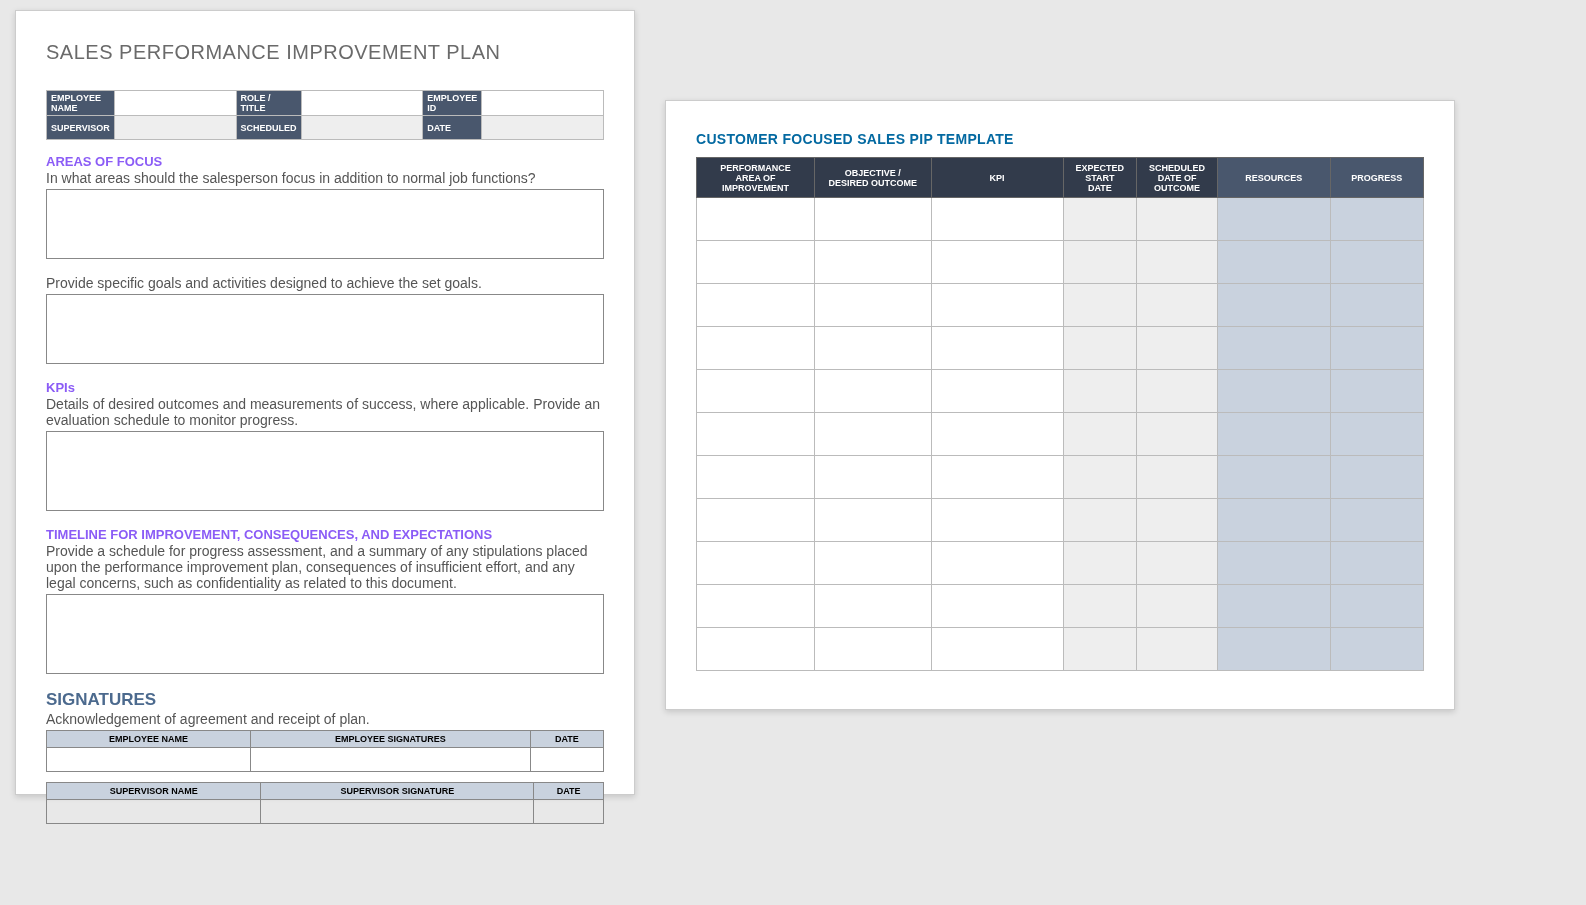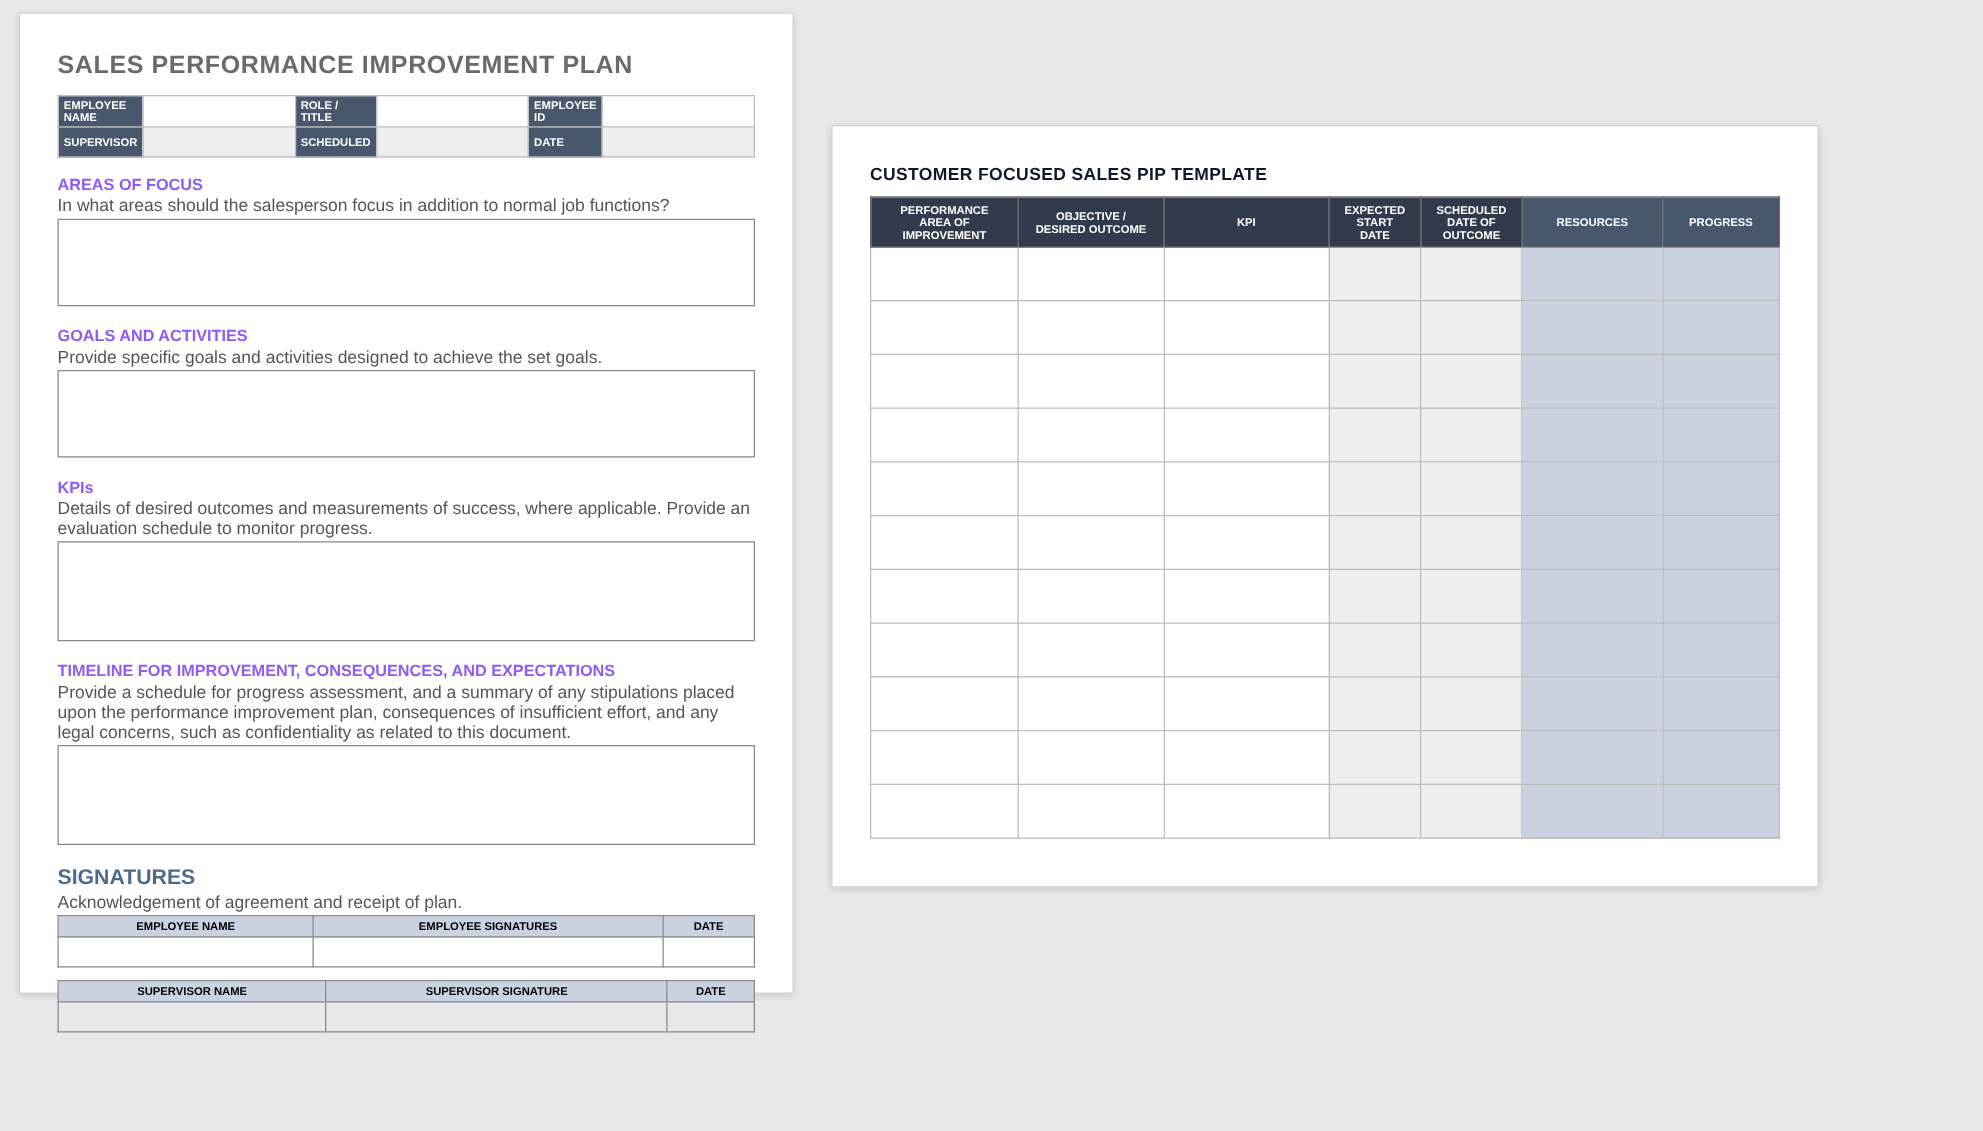"SALES PERFORMANCE IMPROVEMENT PLAN" .title-left { font-weight: bold -> normal; margin-bottom: 12px -> 26px }
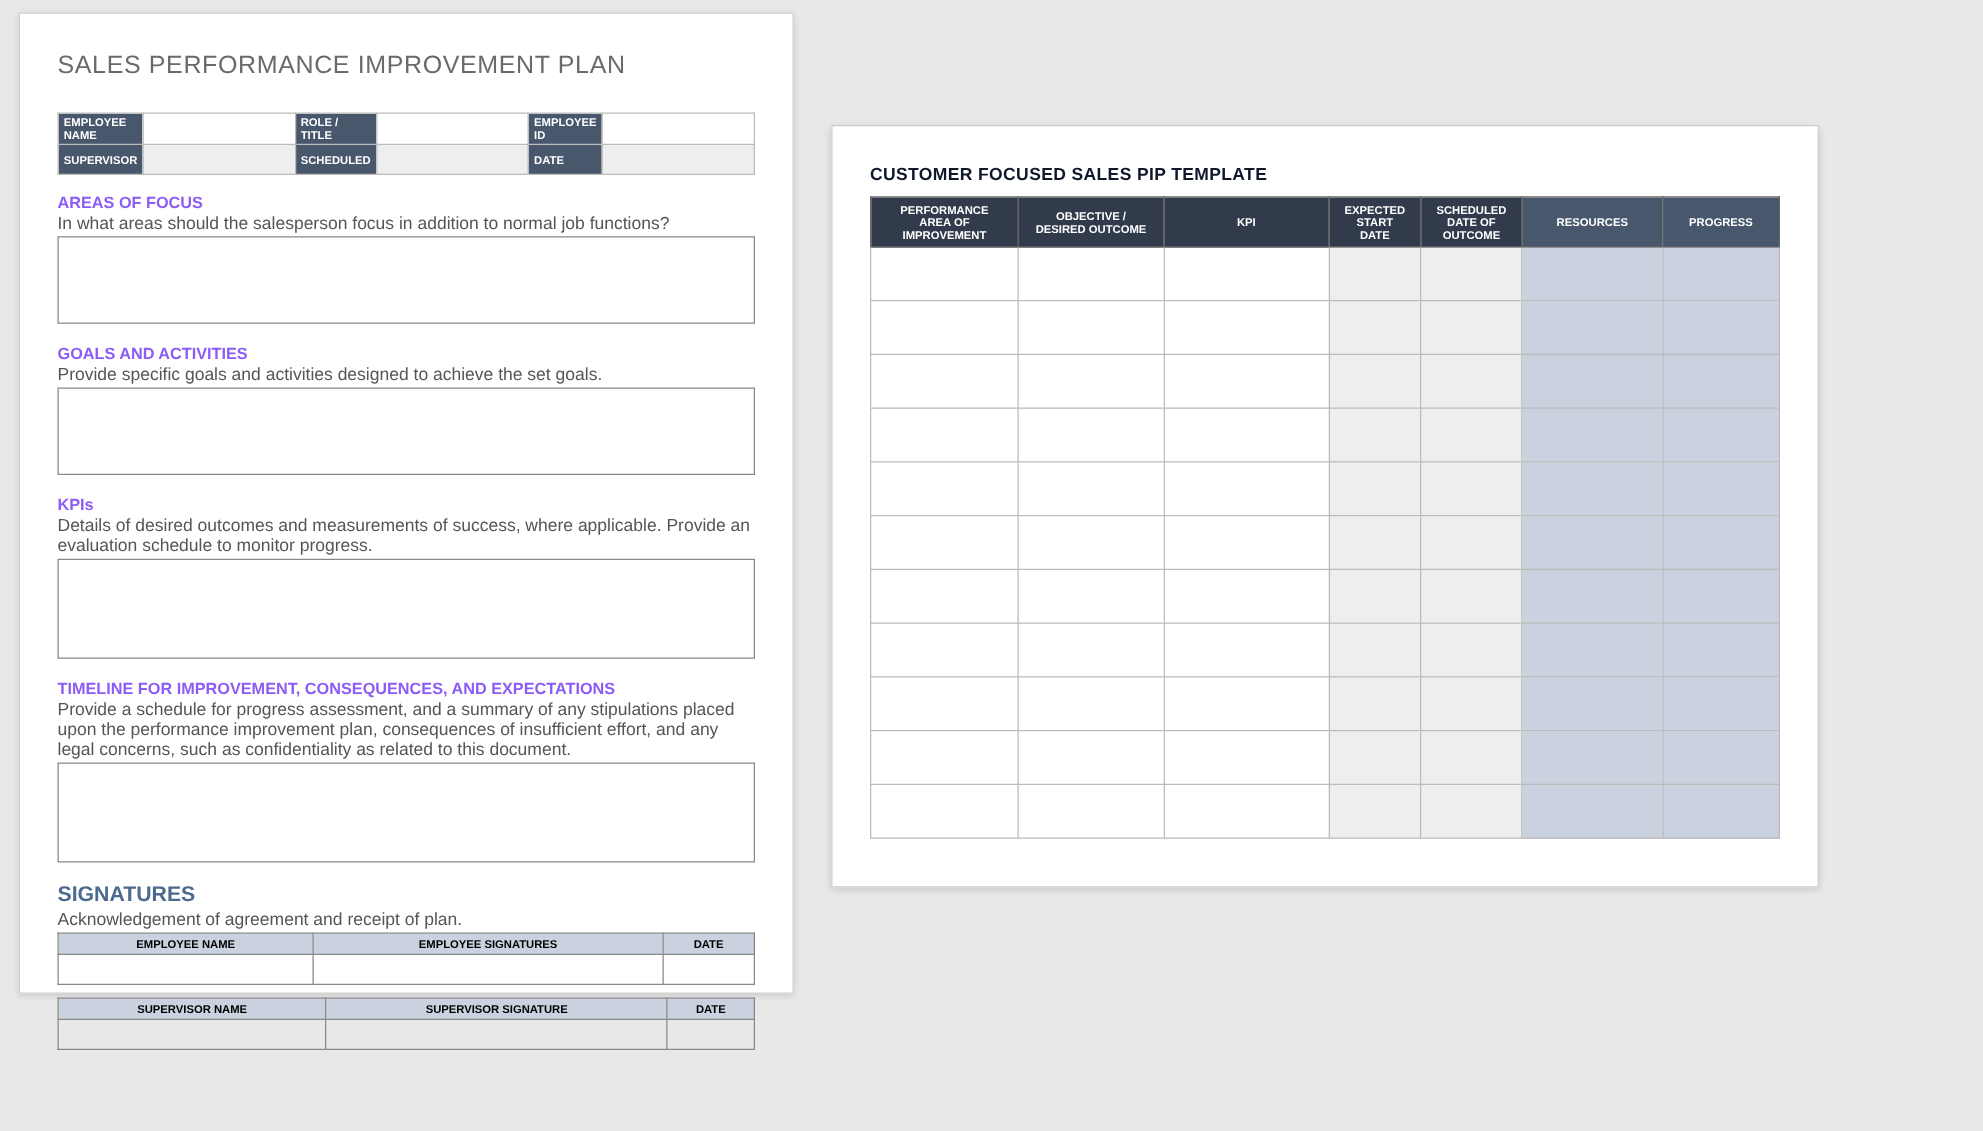"CUSTOMER FOCUSED SALES PIP TEMPLATE" .title-right { color: #0f172a -> #0369a1 }
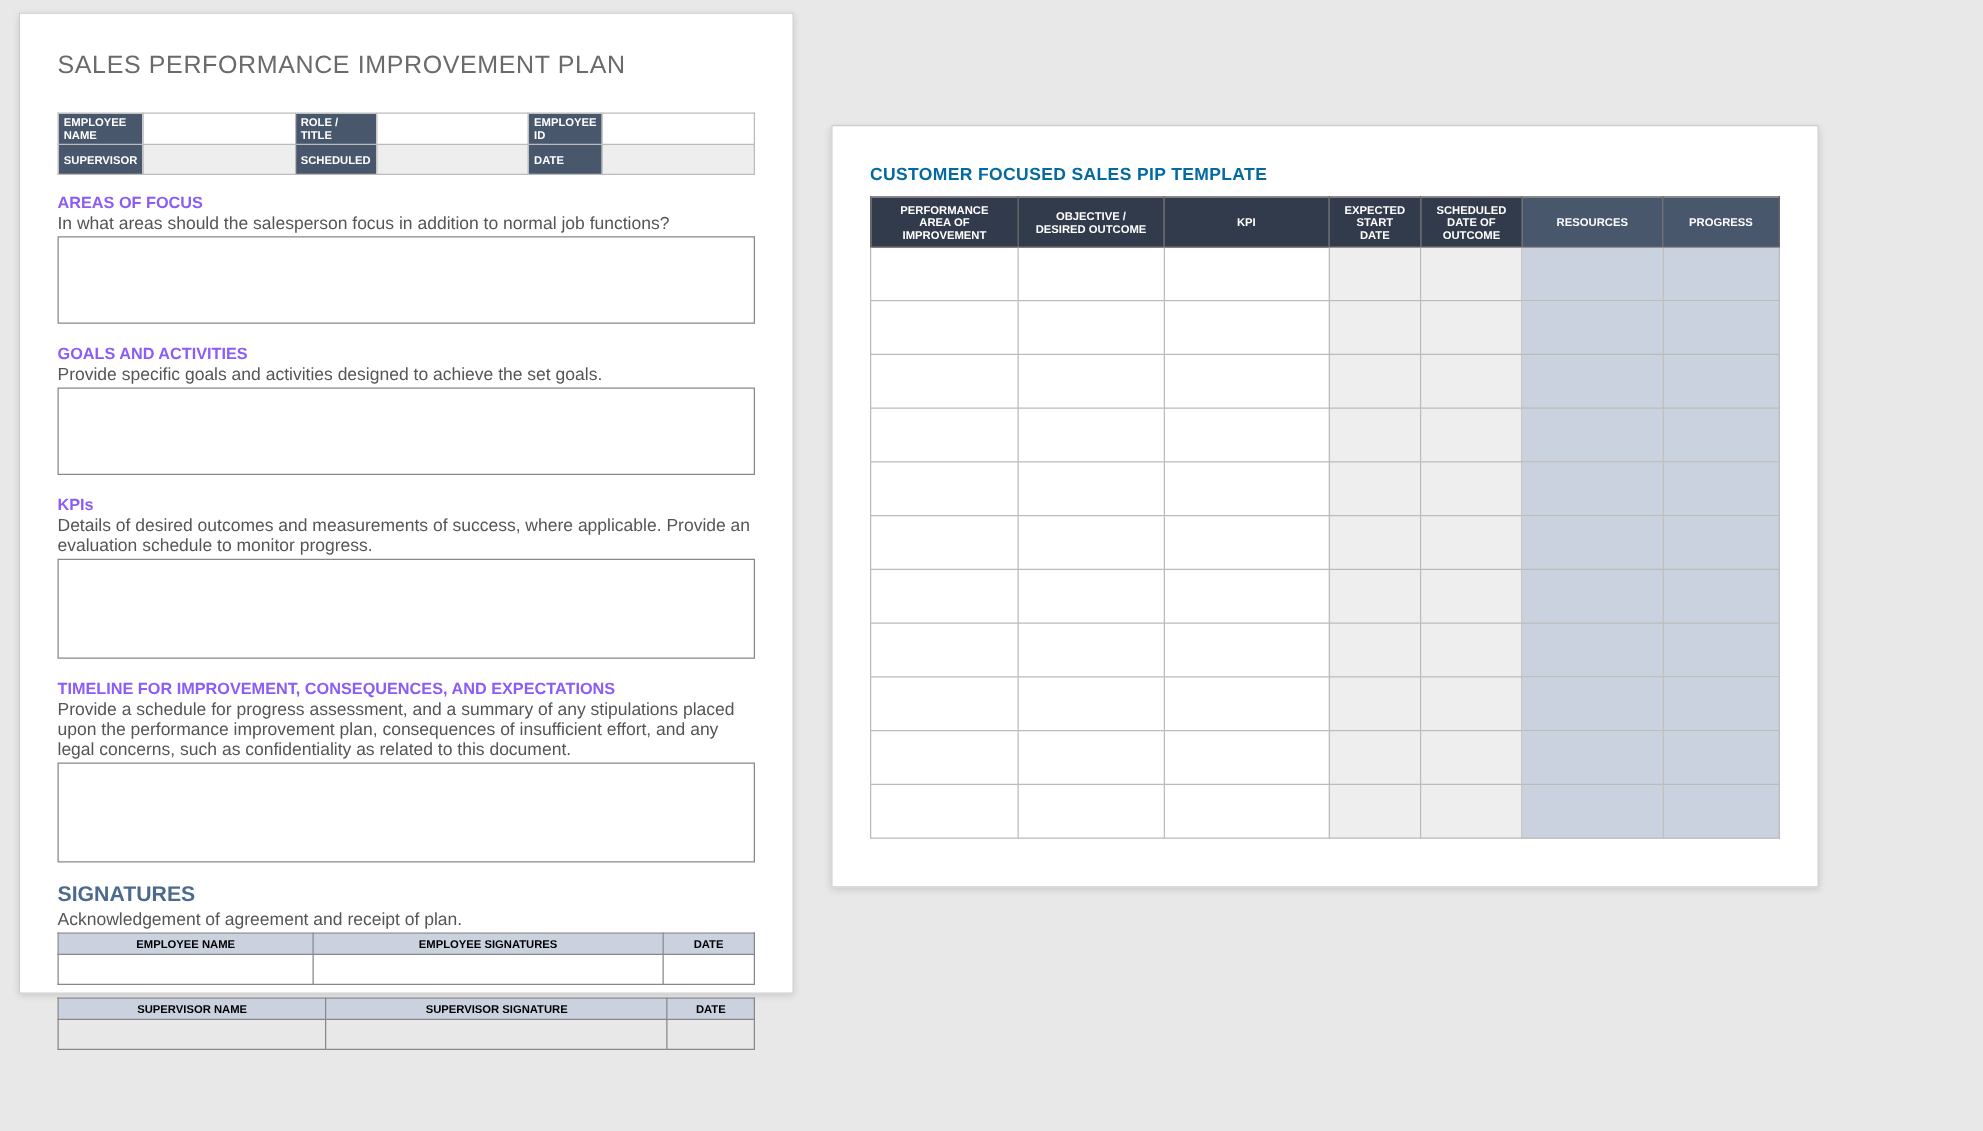"GOALS AND ACTIVITIES" div.section-head { html: <div>GOALS AND ACTIVITIES</div> -> none }
